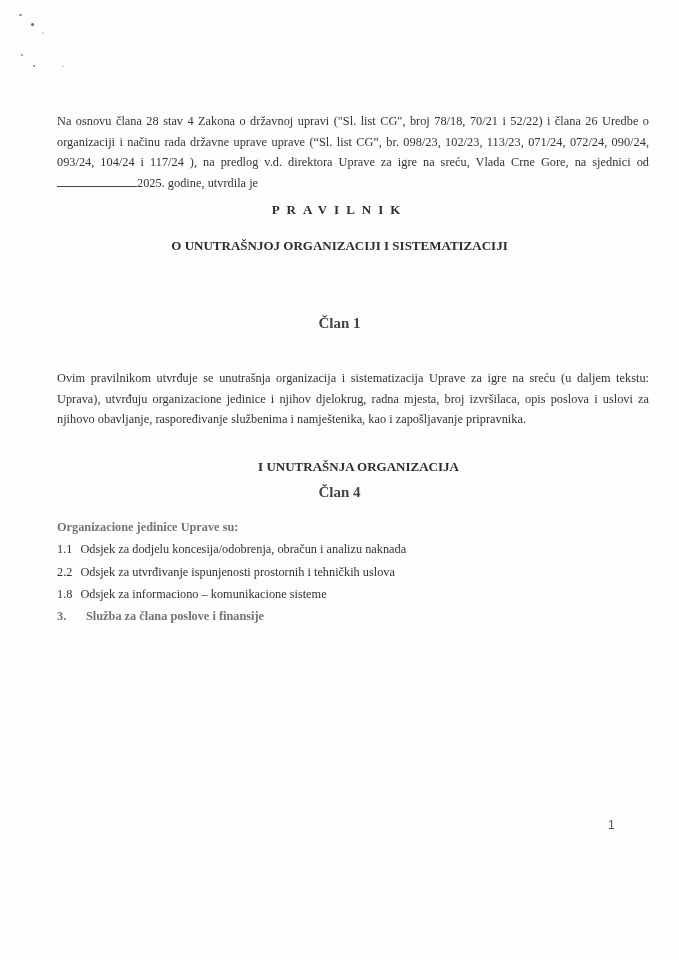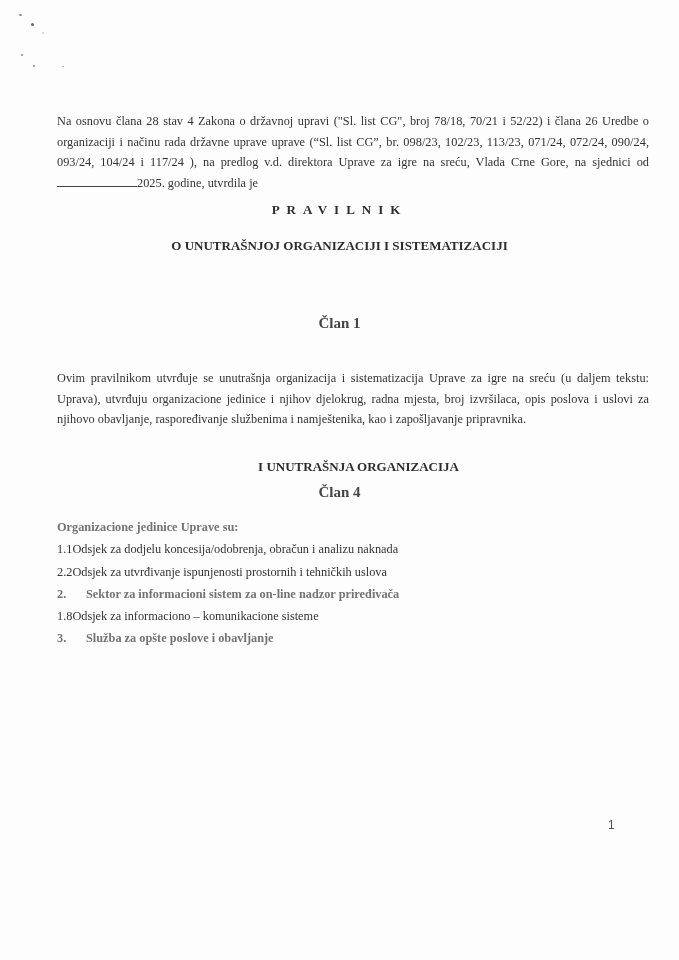"1.1" .list .subnum { margin-right: 0 -> 8px }
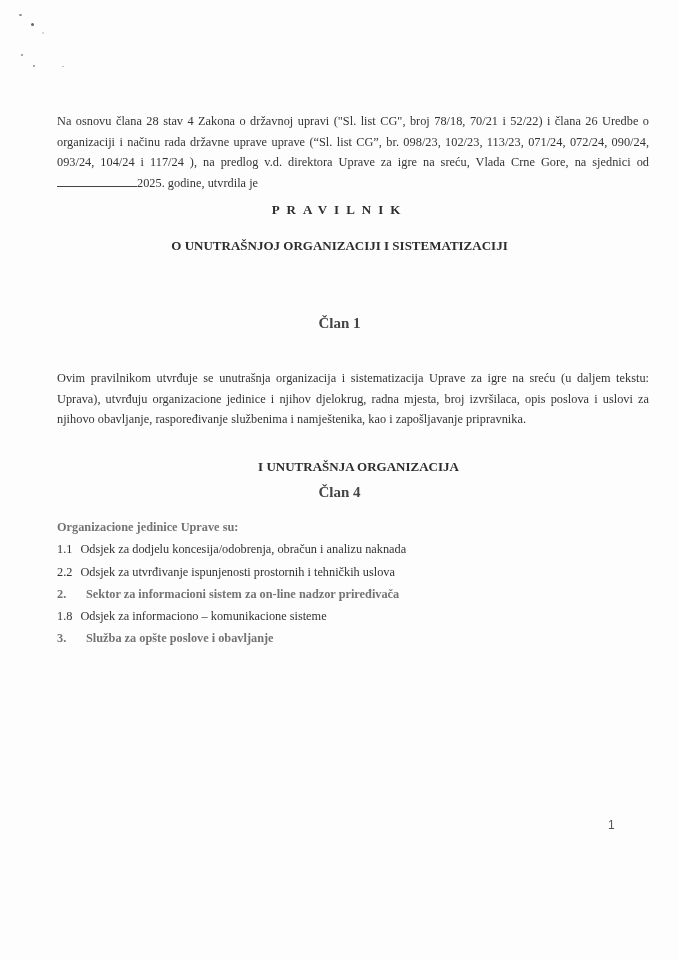"2. Sektor za informacioni sistem" div.row { html: <div> <span>2.</span><span>Sektor za informacioni sistem za on-line nadzor priređivača</span> </div> -> none }
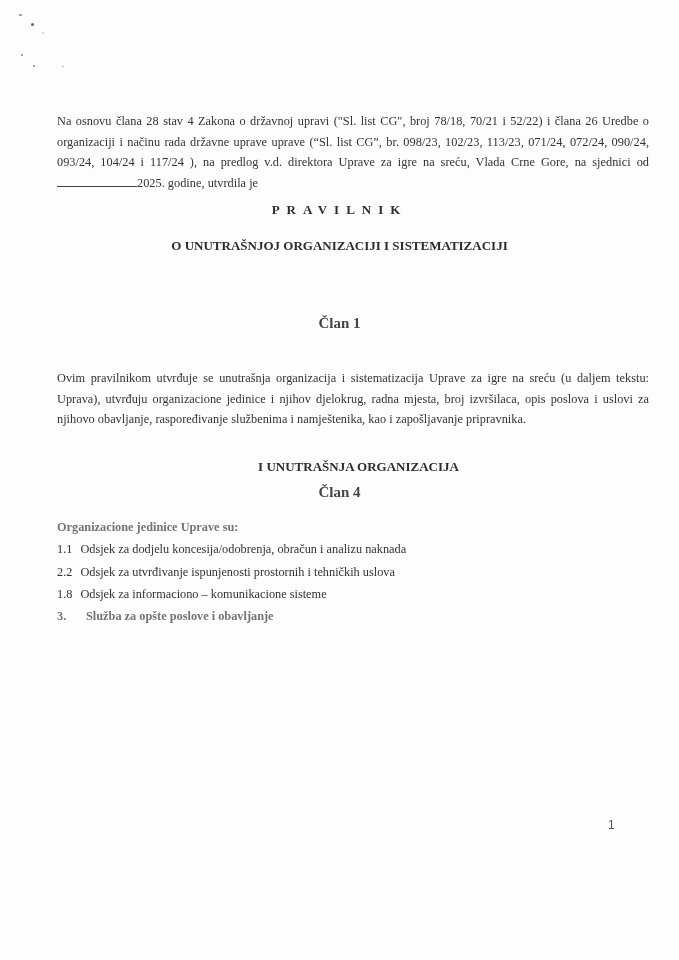"Služba za opšte poslove i" span { text: opšte poslove i obavljanje -> člana poslove i finansije }
